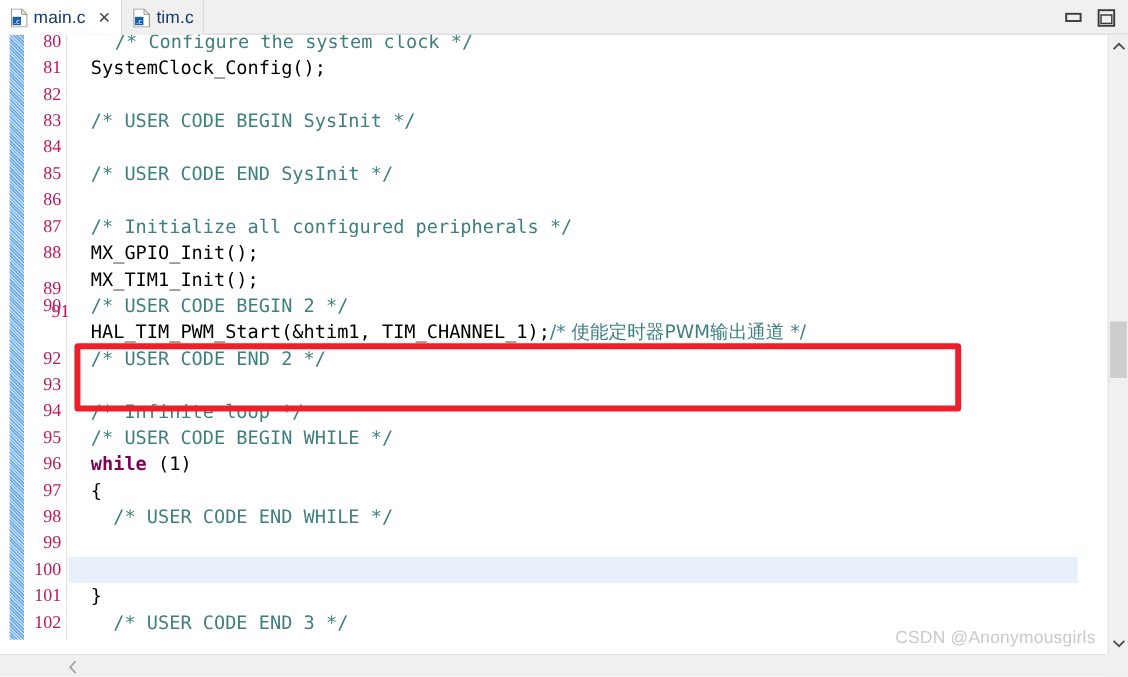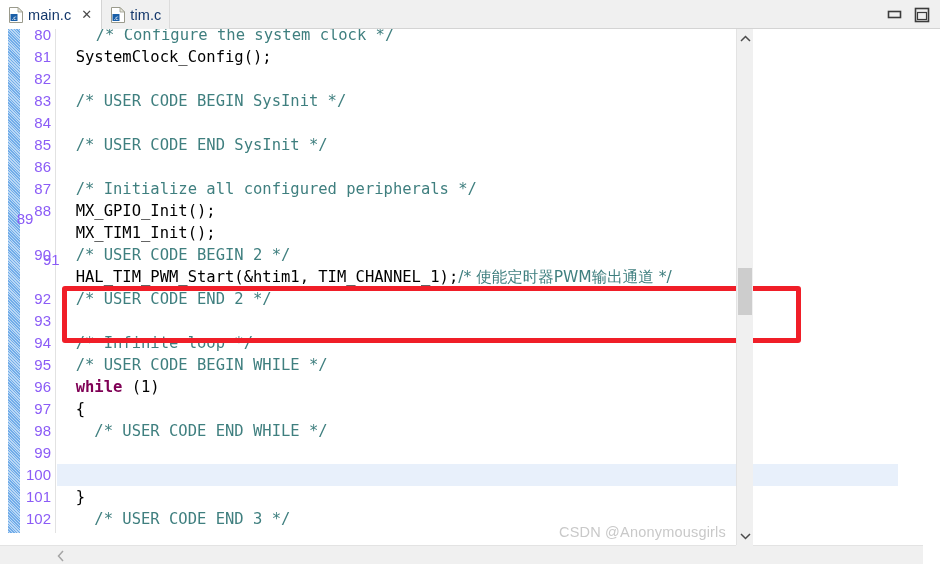"main.c" #app { width: 753px -> 940px }
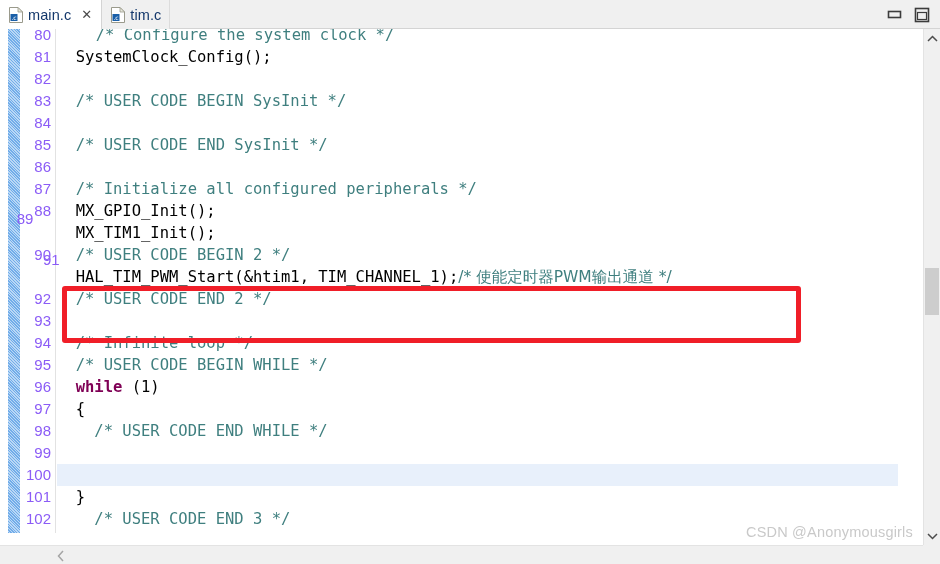"80" .lineno { color: #8b5cf6 -> #be185d; font-family: Liberation Sans, sans-serif -> Liberation Serif, serif }
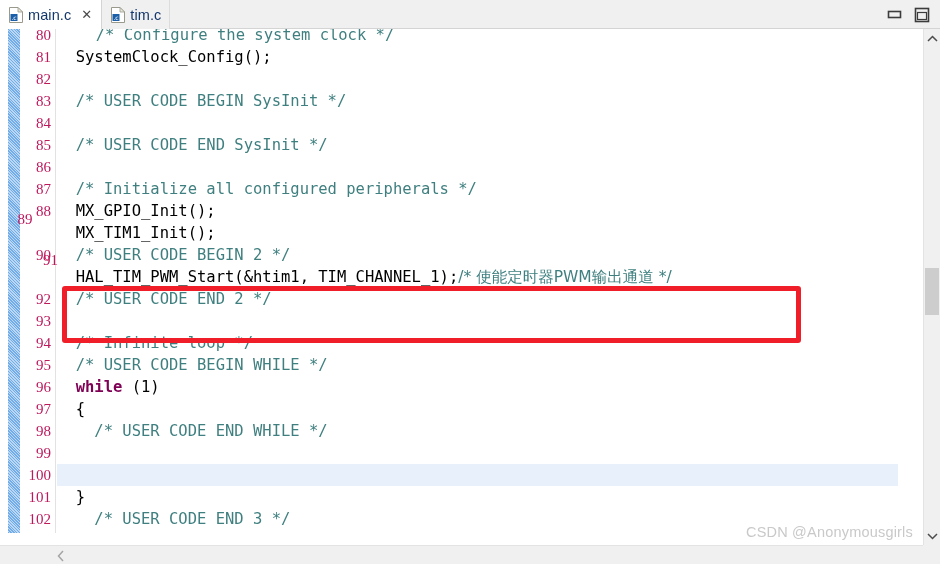"89" div.lineno { text-align: center -> none; top: 179px -> 201px }
